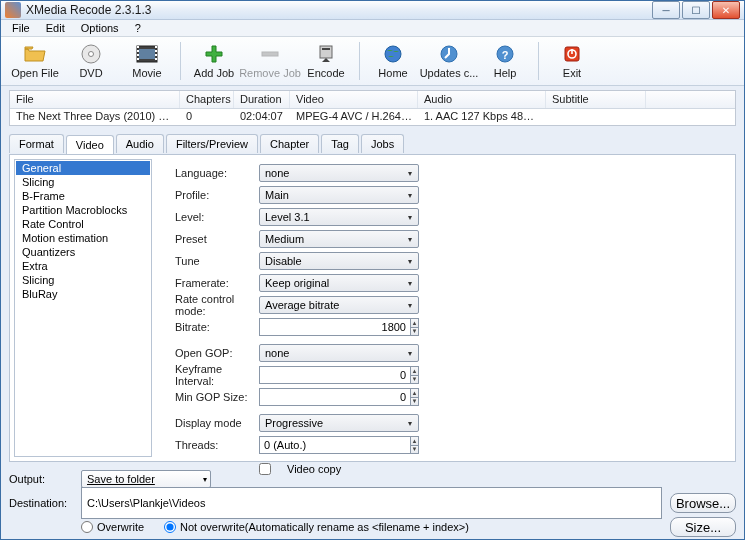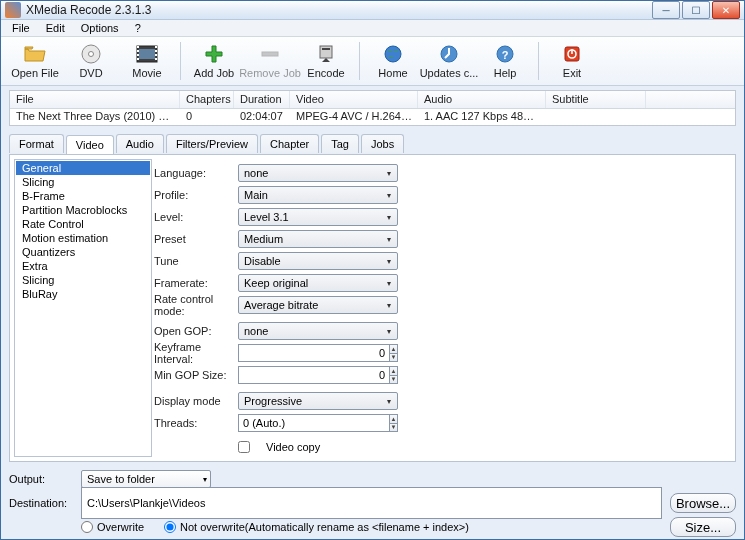"General" .sidelist { margin-right: 0 -> 21px }
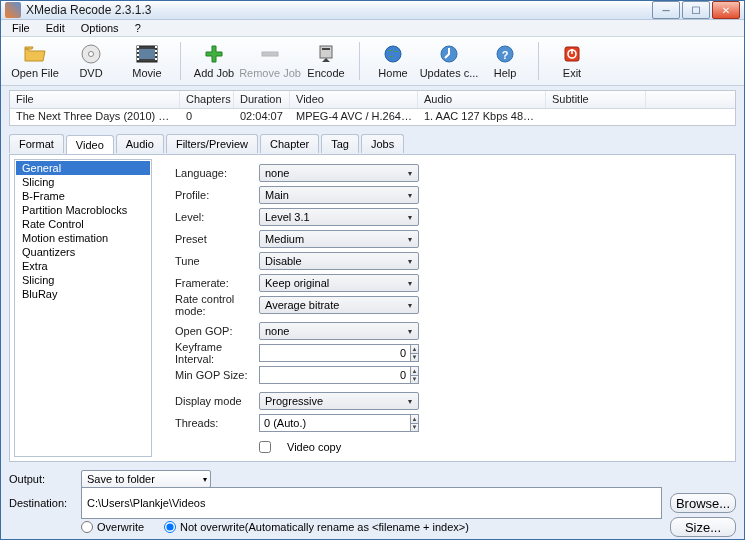"Bitrate:" div.prow { html: none -> <div> <div>Bitrate:</div> <div> <input> <div> <div>▲</div> <div>▼</div> </div> </div> </div> }
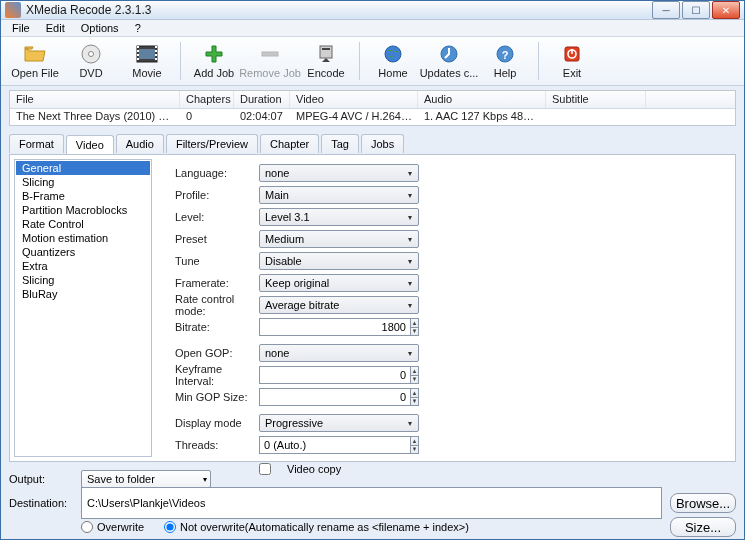"Save to folder" .bselect { text-decoration: none -> underline }
